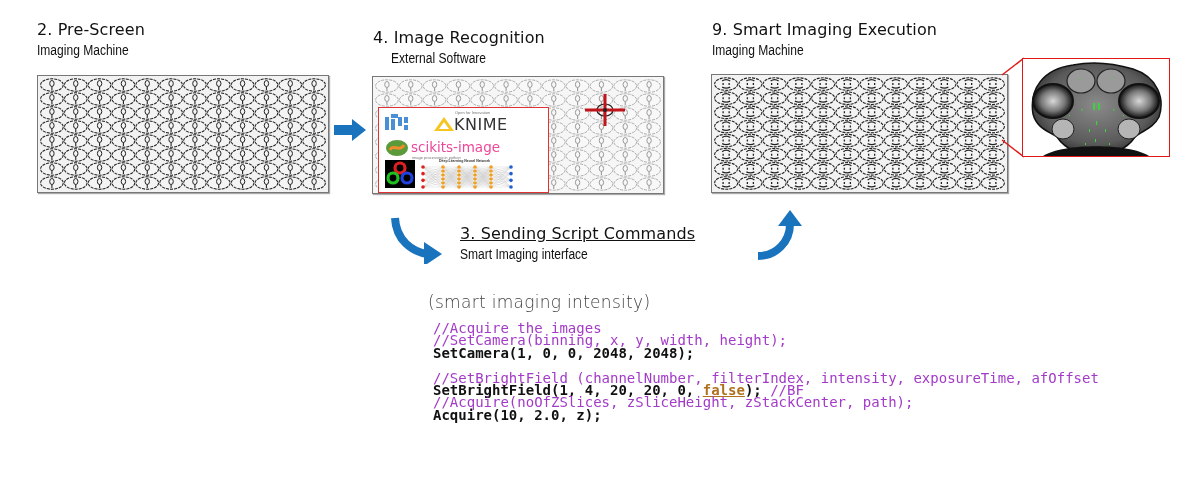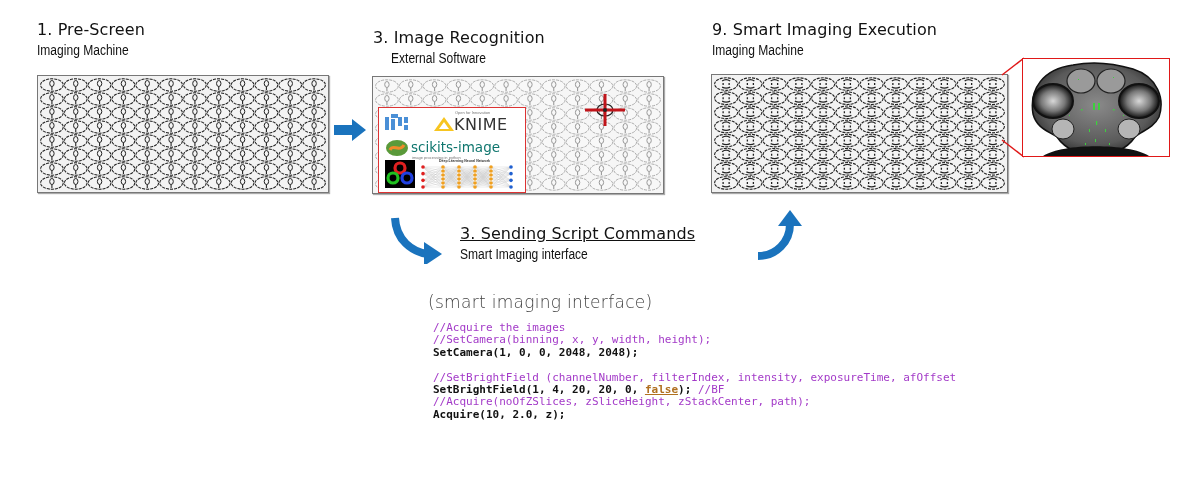"1. Pre-Screen" div.abs { text: 1 -> 2 }
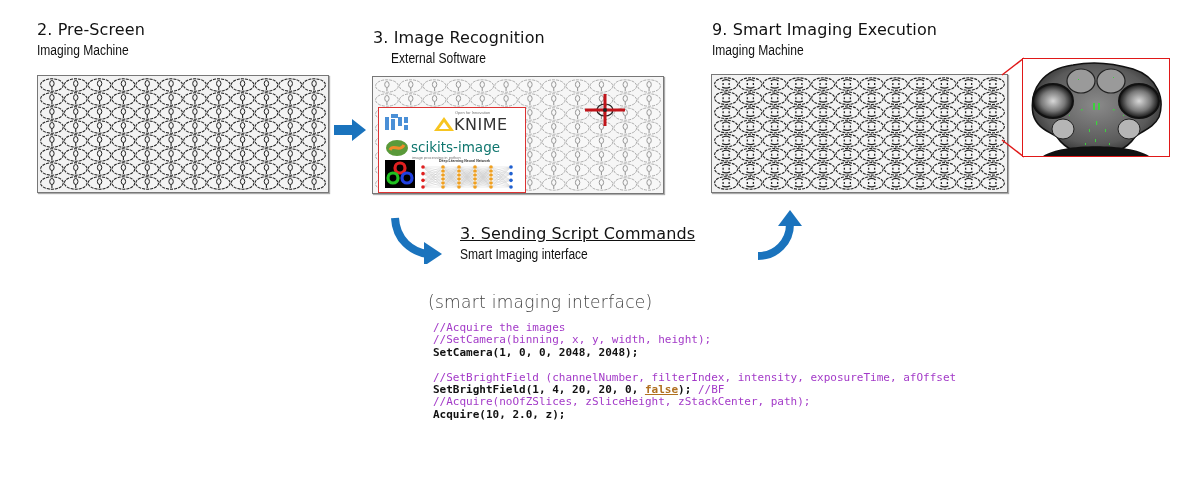"3. Image Recognition" div.abs { text: 3 -> 4 }
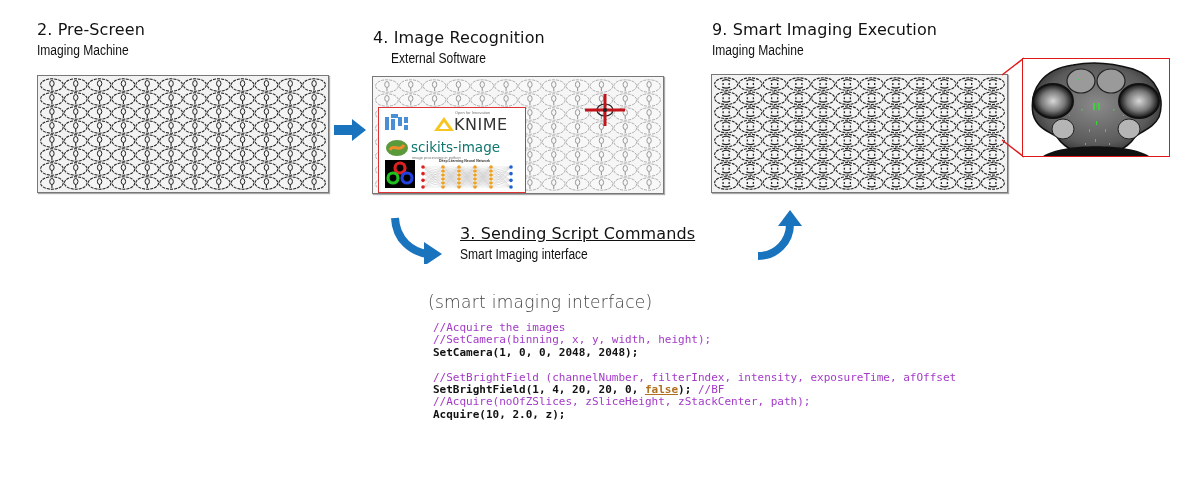"KNIME" .logo-box { padding-left: none -> 23px }
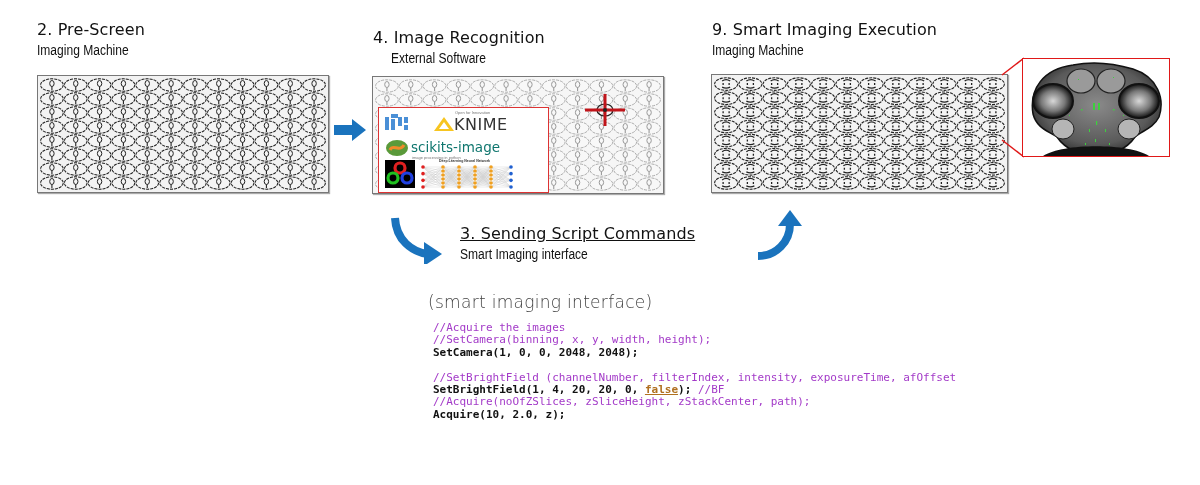"scikits-image" div.abs { color: #0f766e -> #ec4899 }
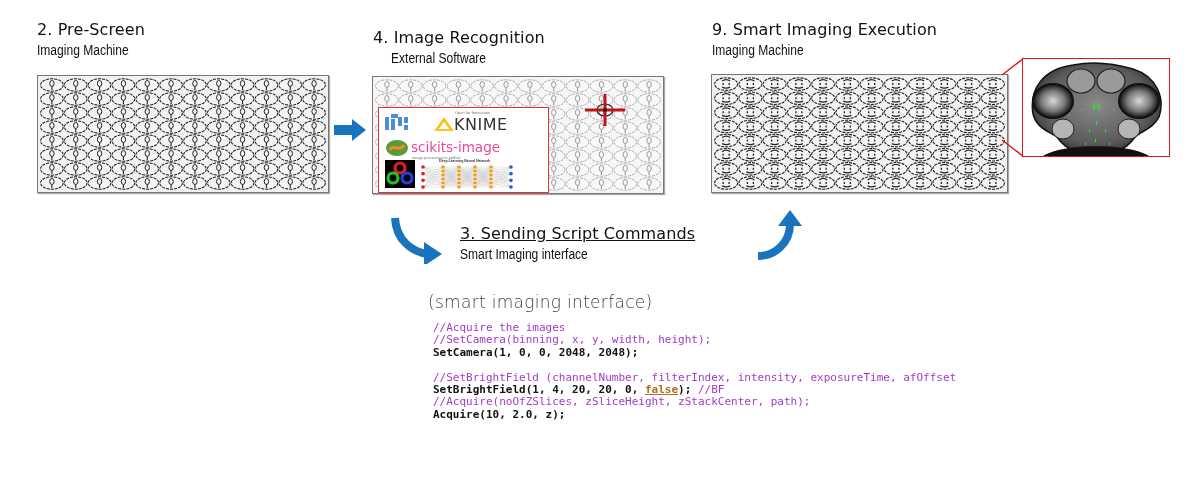"(smart imaging interface)" div.code-head { text: interface -> intensity }
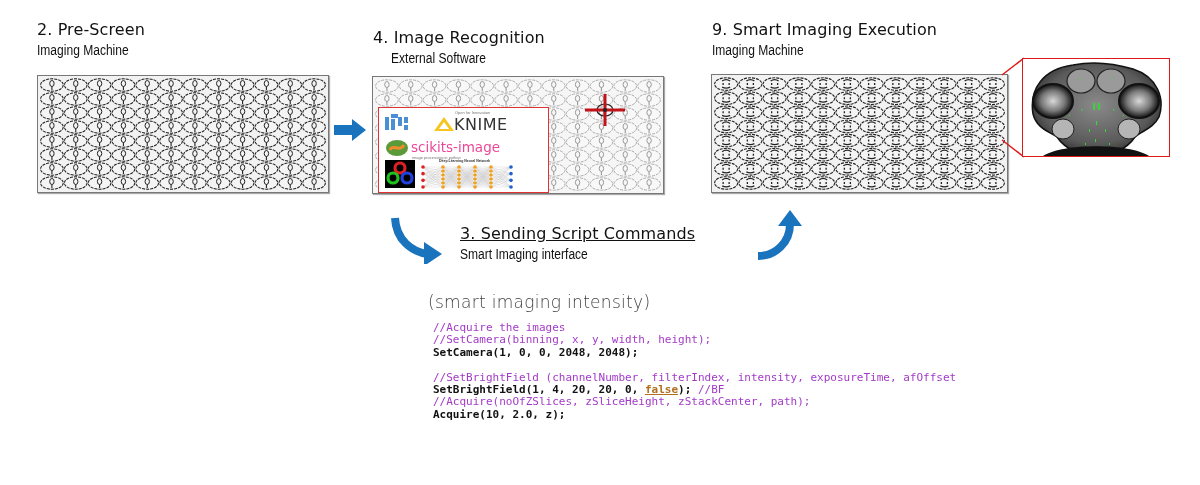"//Acquire the images" .code { font-size: 11px -> 14px }
